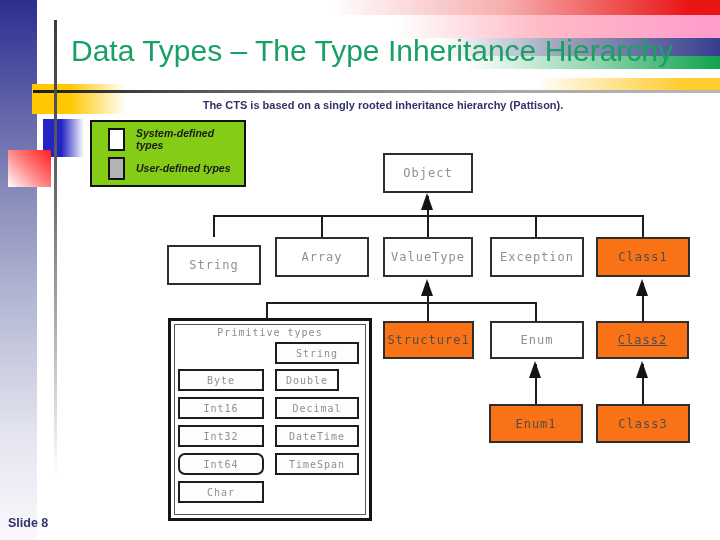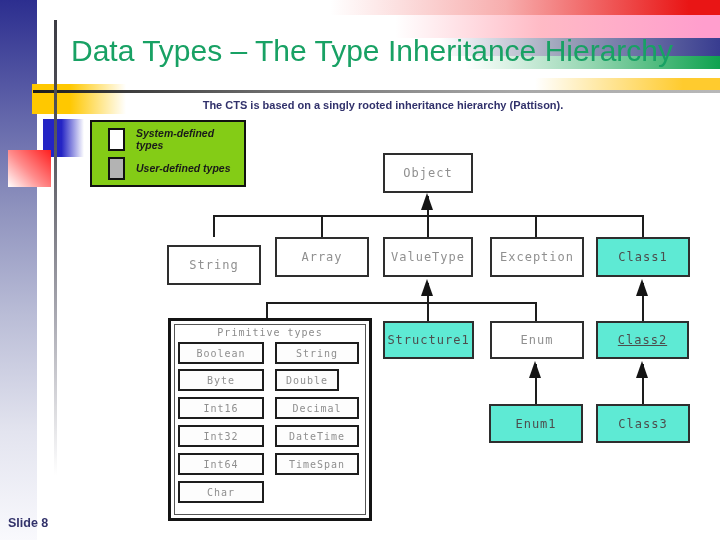"Class1" .node.usr { background: #5eead4 -> #f97316 }
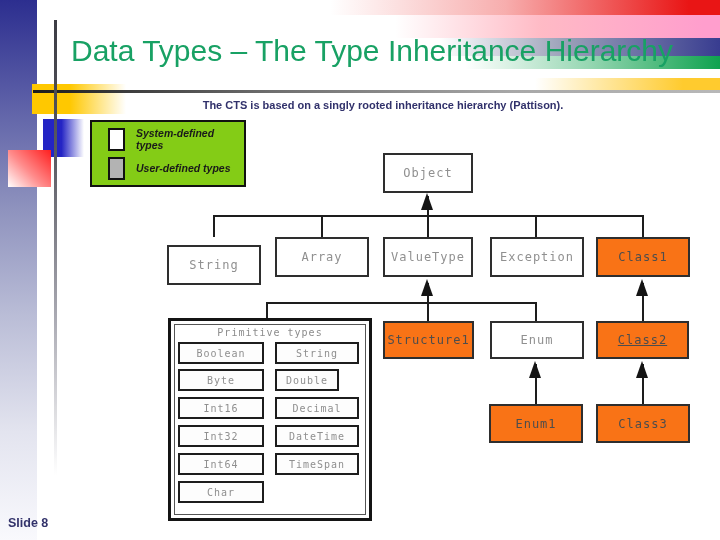"Boolean" div.pnode { html: <div>Boolean</div> -> none }
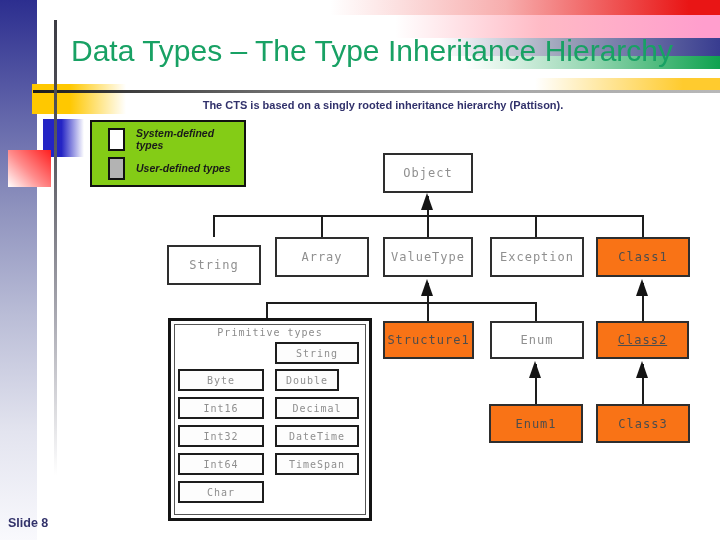"Int64" div.pnode { border-radius: none -> 7px }
